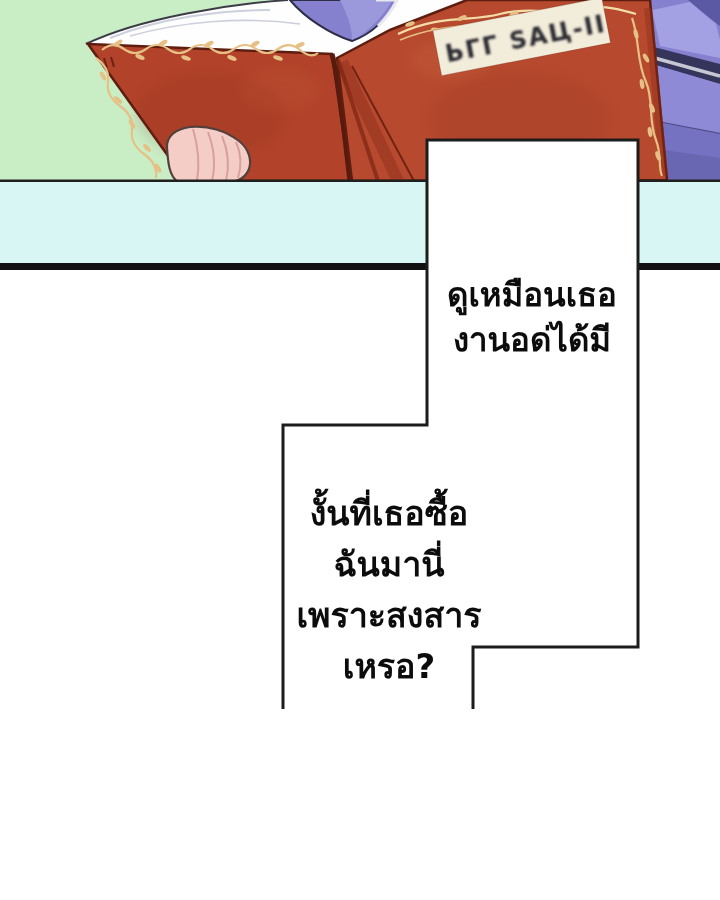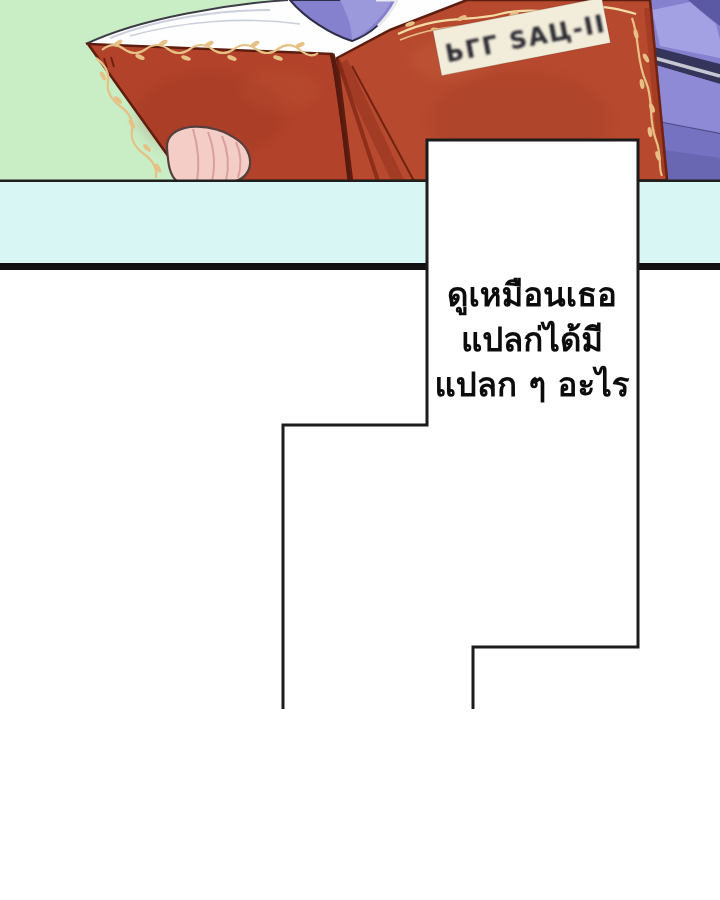"แปลก่ได้มี" div { text: แปลก่ได้มี -> งานอด่ได้มี }
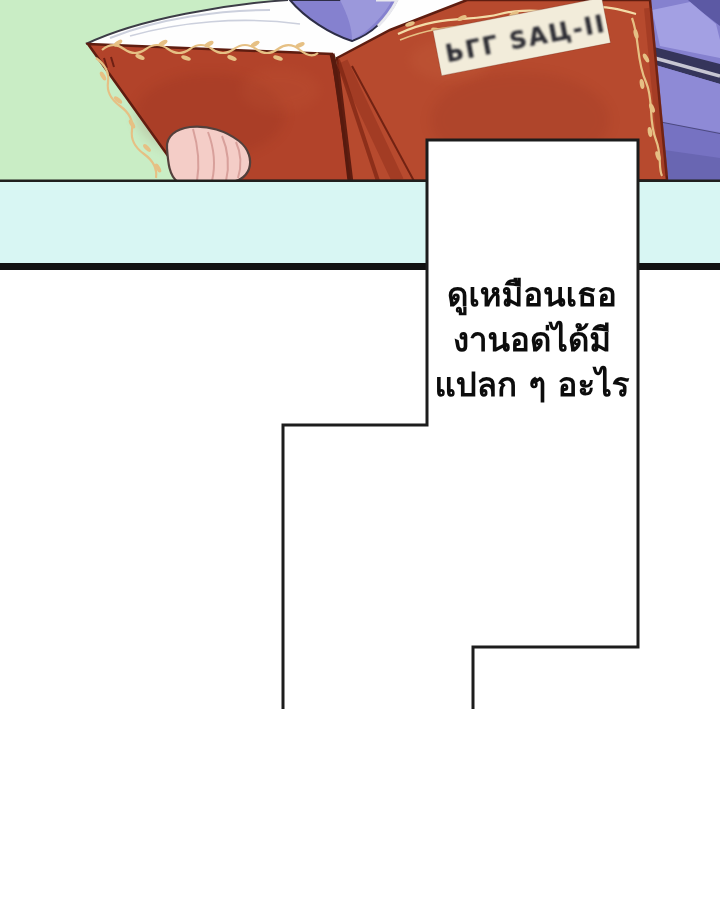"แปลก ๆ อะไร" div { html: <div>แปลก ๆ อะไร</div> -> none }
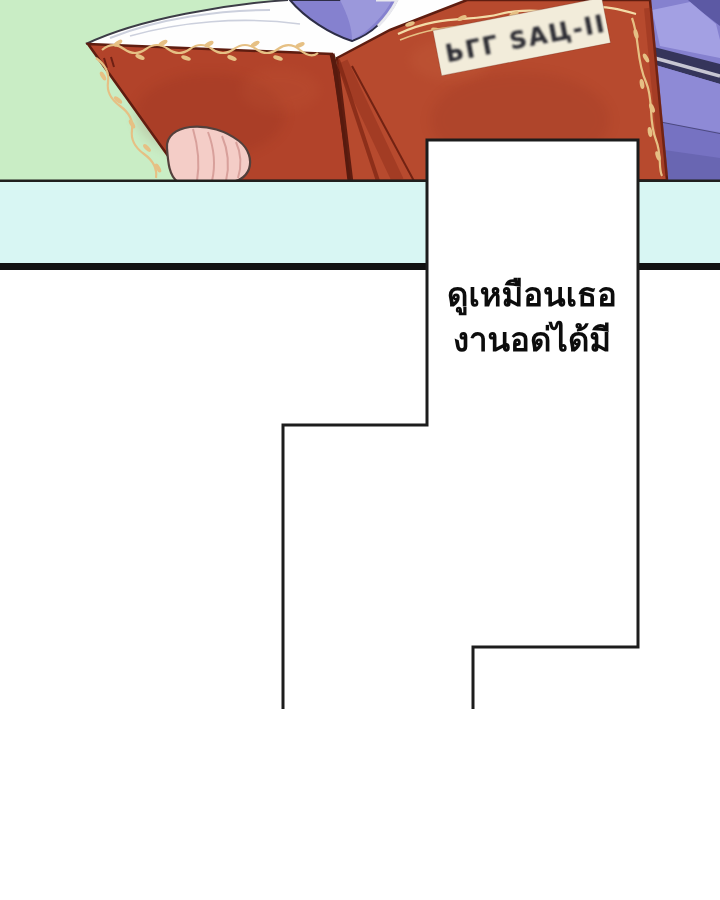"งั้นที่เธอซื้อ" div.bubble-text { html: none -> <div> <div>งั้นที่เธอซื้อ</div> <div>ฉันมานี่</div> <div>เพราะสงสาร</div> <div>เหรอ?</div> </div> }
